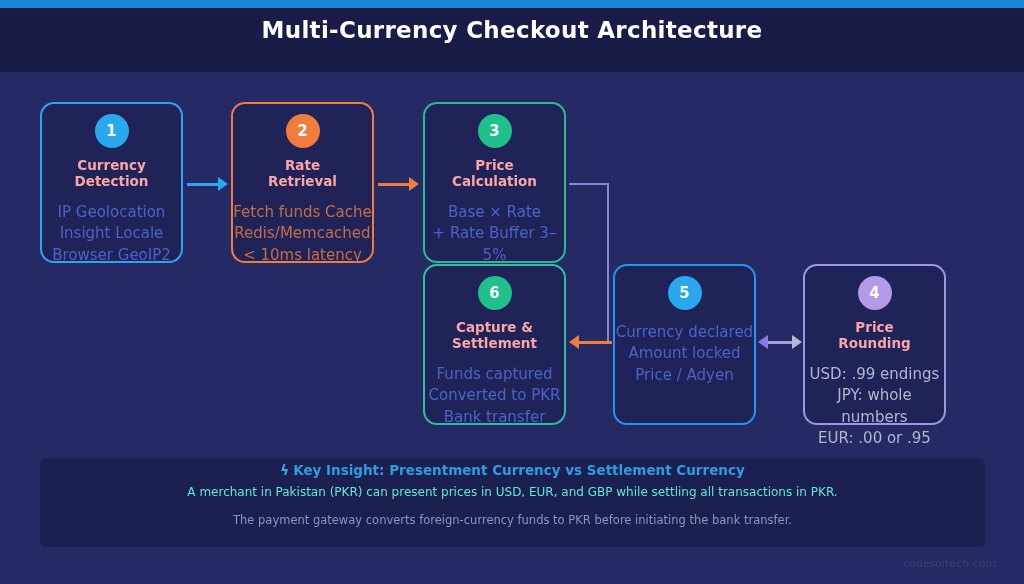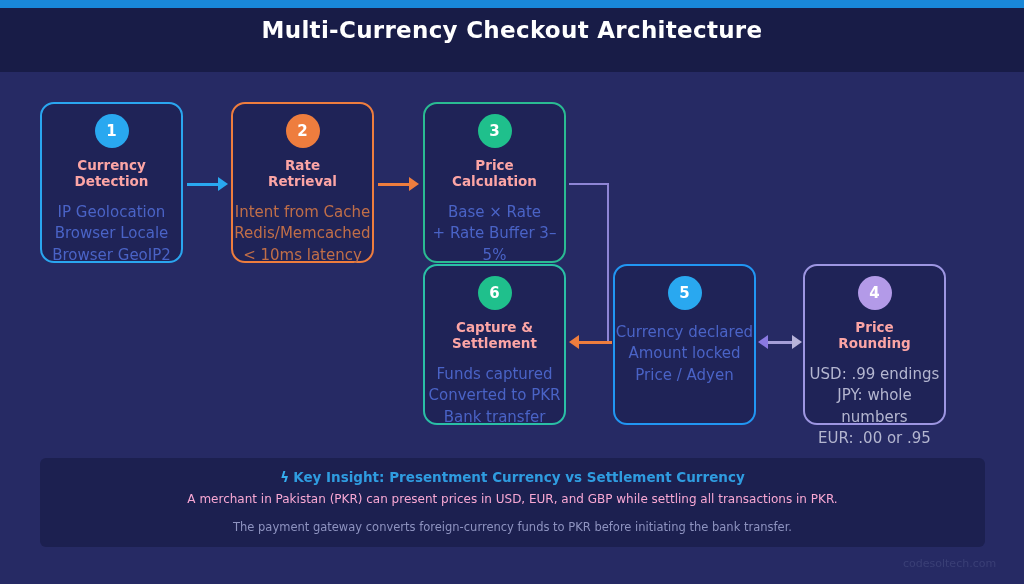"Intent from Cache" div.detail { text: Intent from -> Fetch funds }
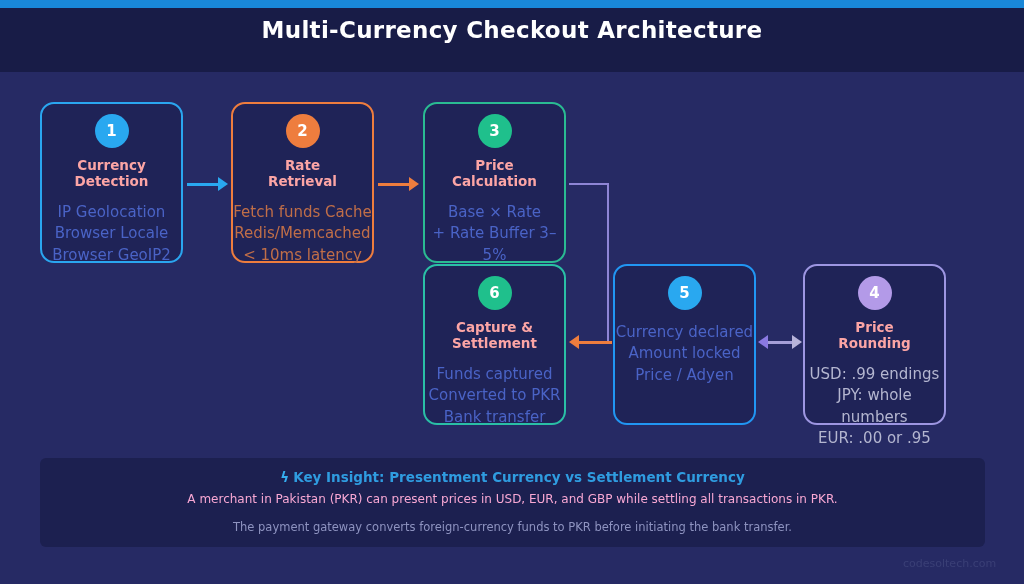"Browser Locale" div.detail { text: Browser -> Insight }
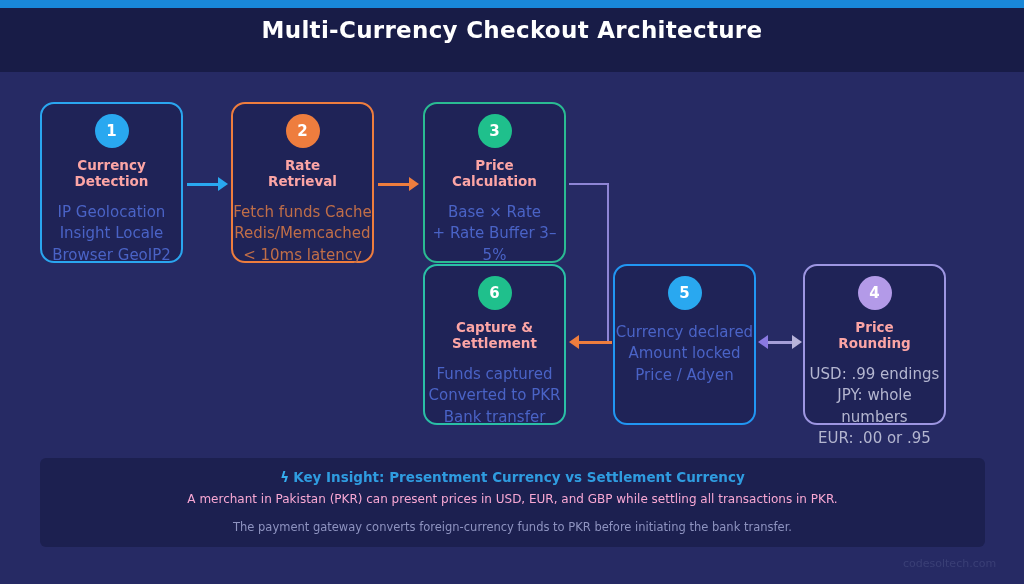"ϟ Key Insight: Presentment Currency" .insight-heading { margin-top: 11px -> 4px }
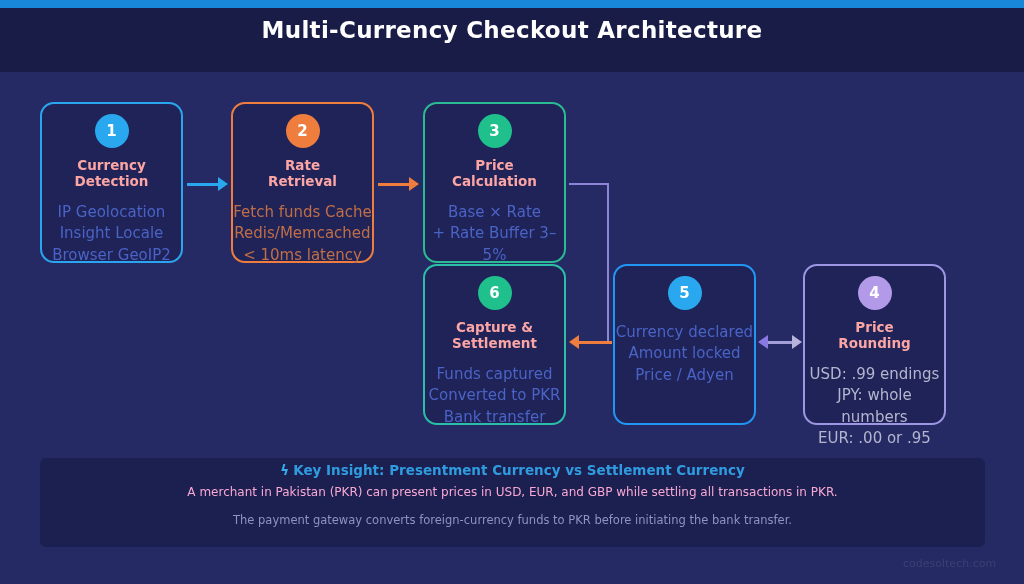"A merchant in Pakistan (PKR)" .insight-line1 { color: #f9a8d4 -> #5eead4 }
